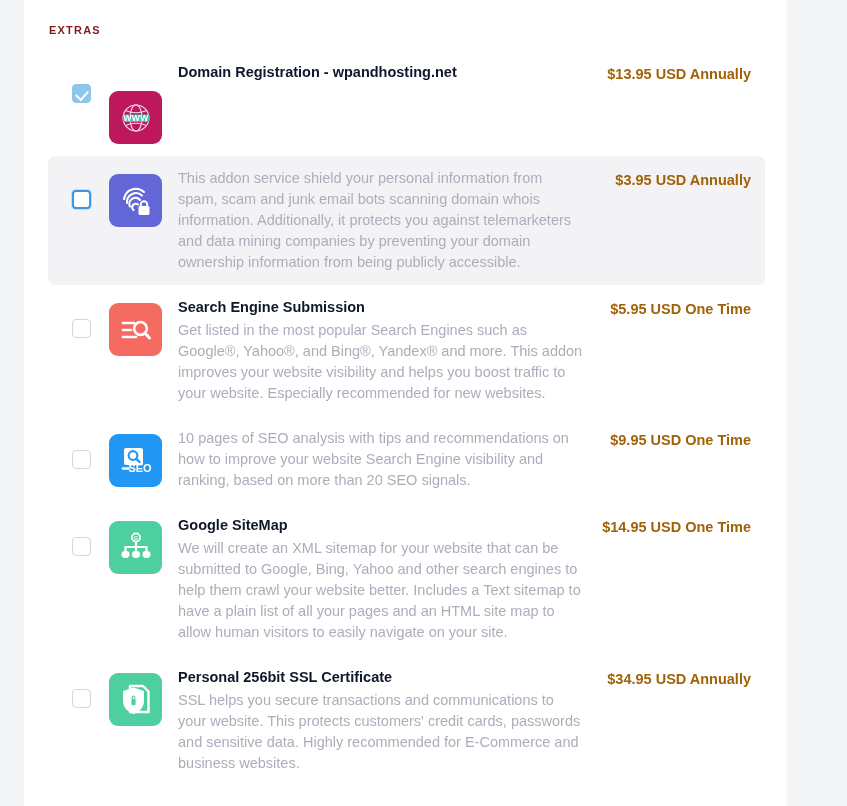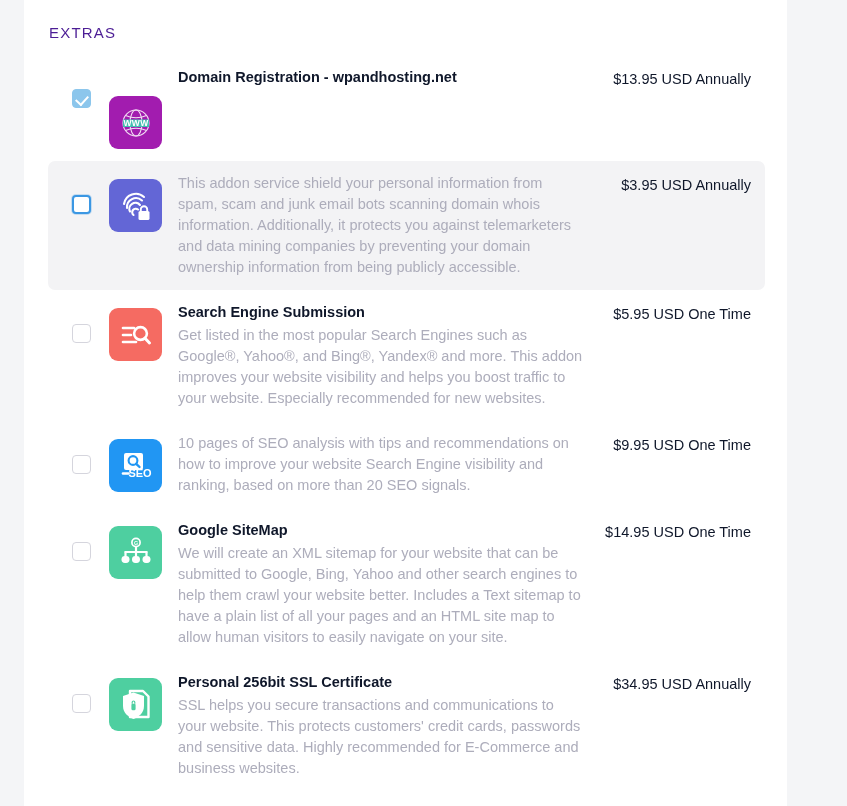"EXTRAS" .section-title { color: #4c1d95 -> #7f1d1d; font-size: 15px -> 11px; font-weight: normal -> bold }
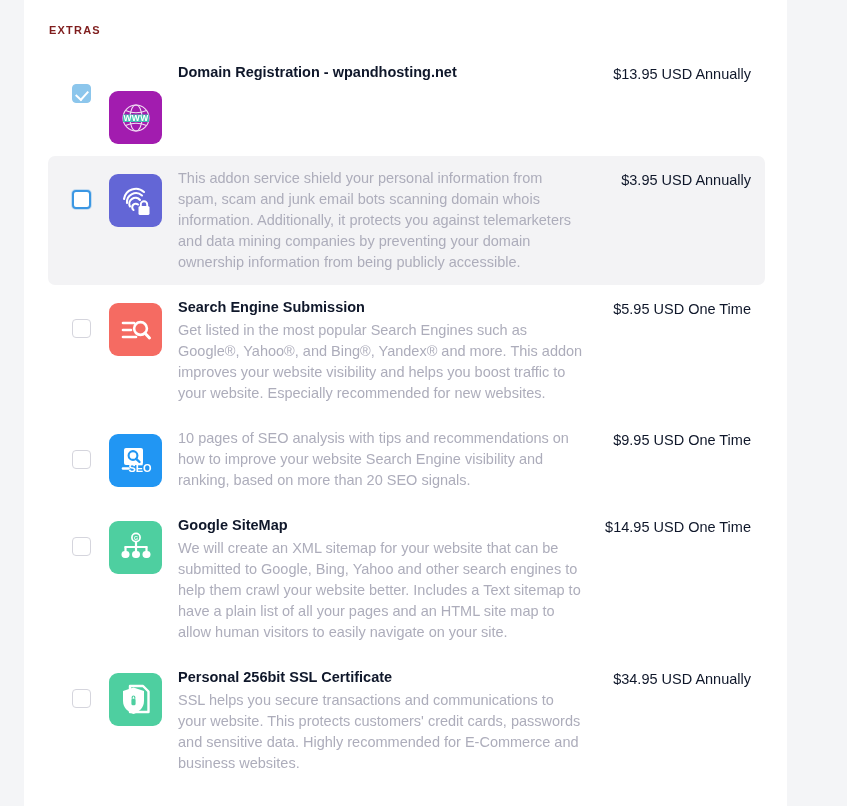"$13.95 USD Annually" .extra-price { color: #0f172a -> #a16207; font-weight: normal -> bold }
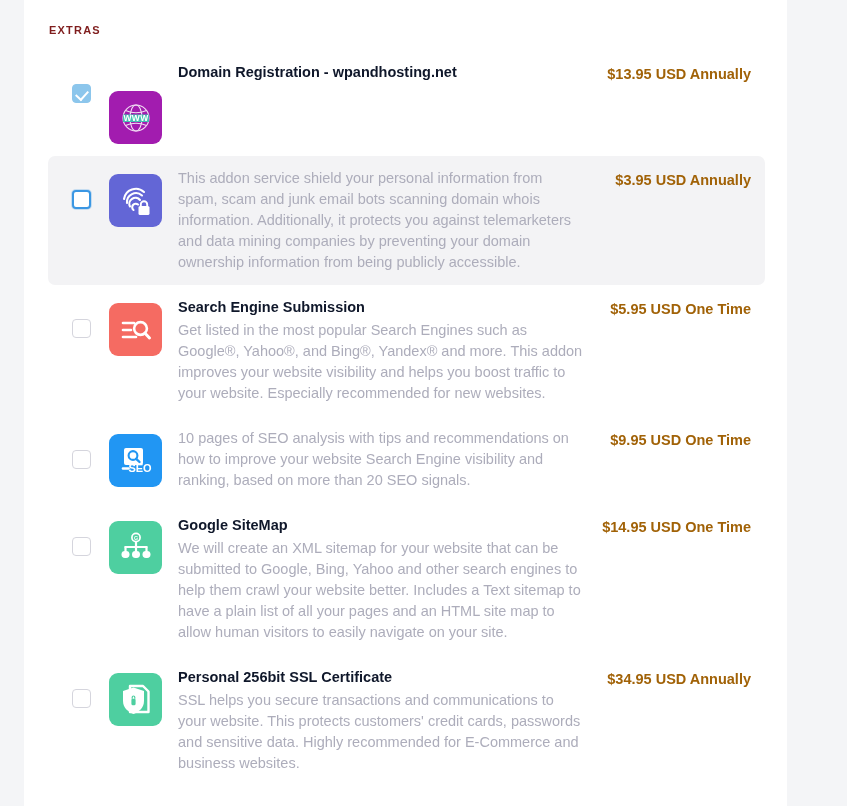"WWW" div.icon-tile { background: #a21caf -> #be185d }
